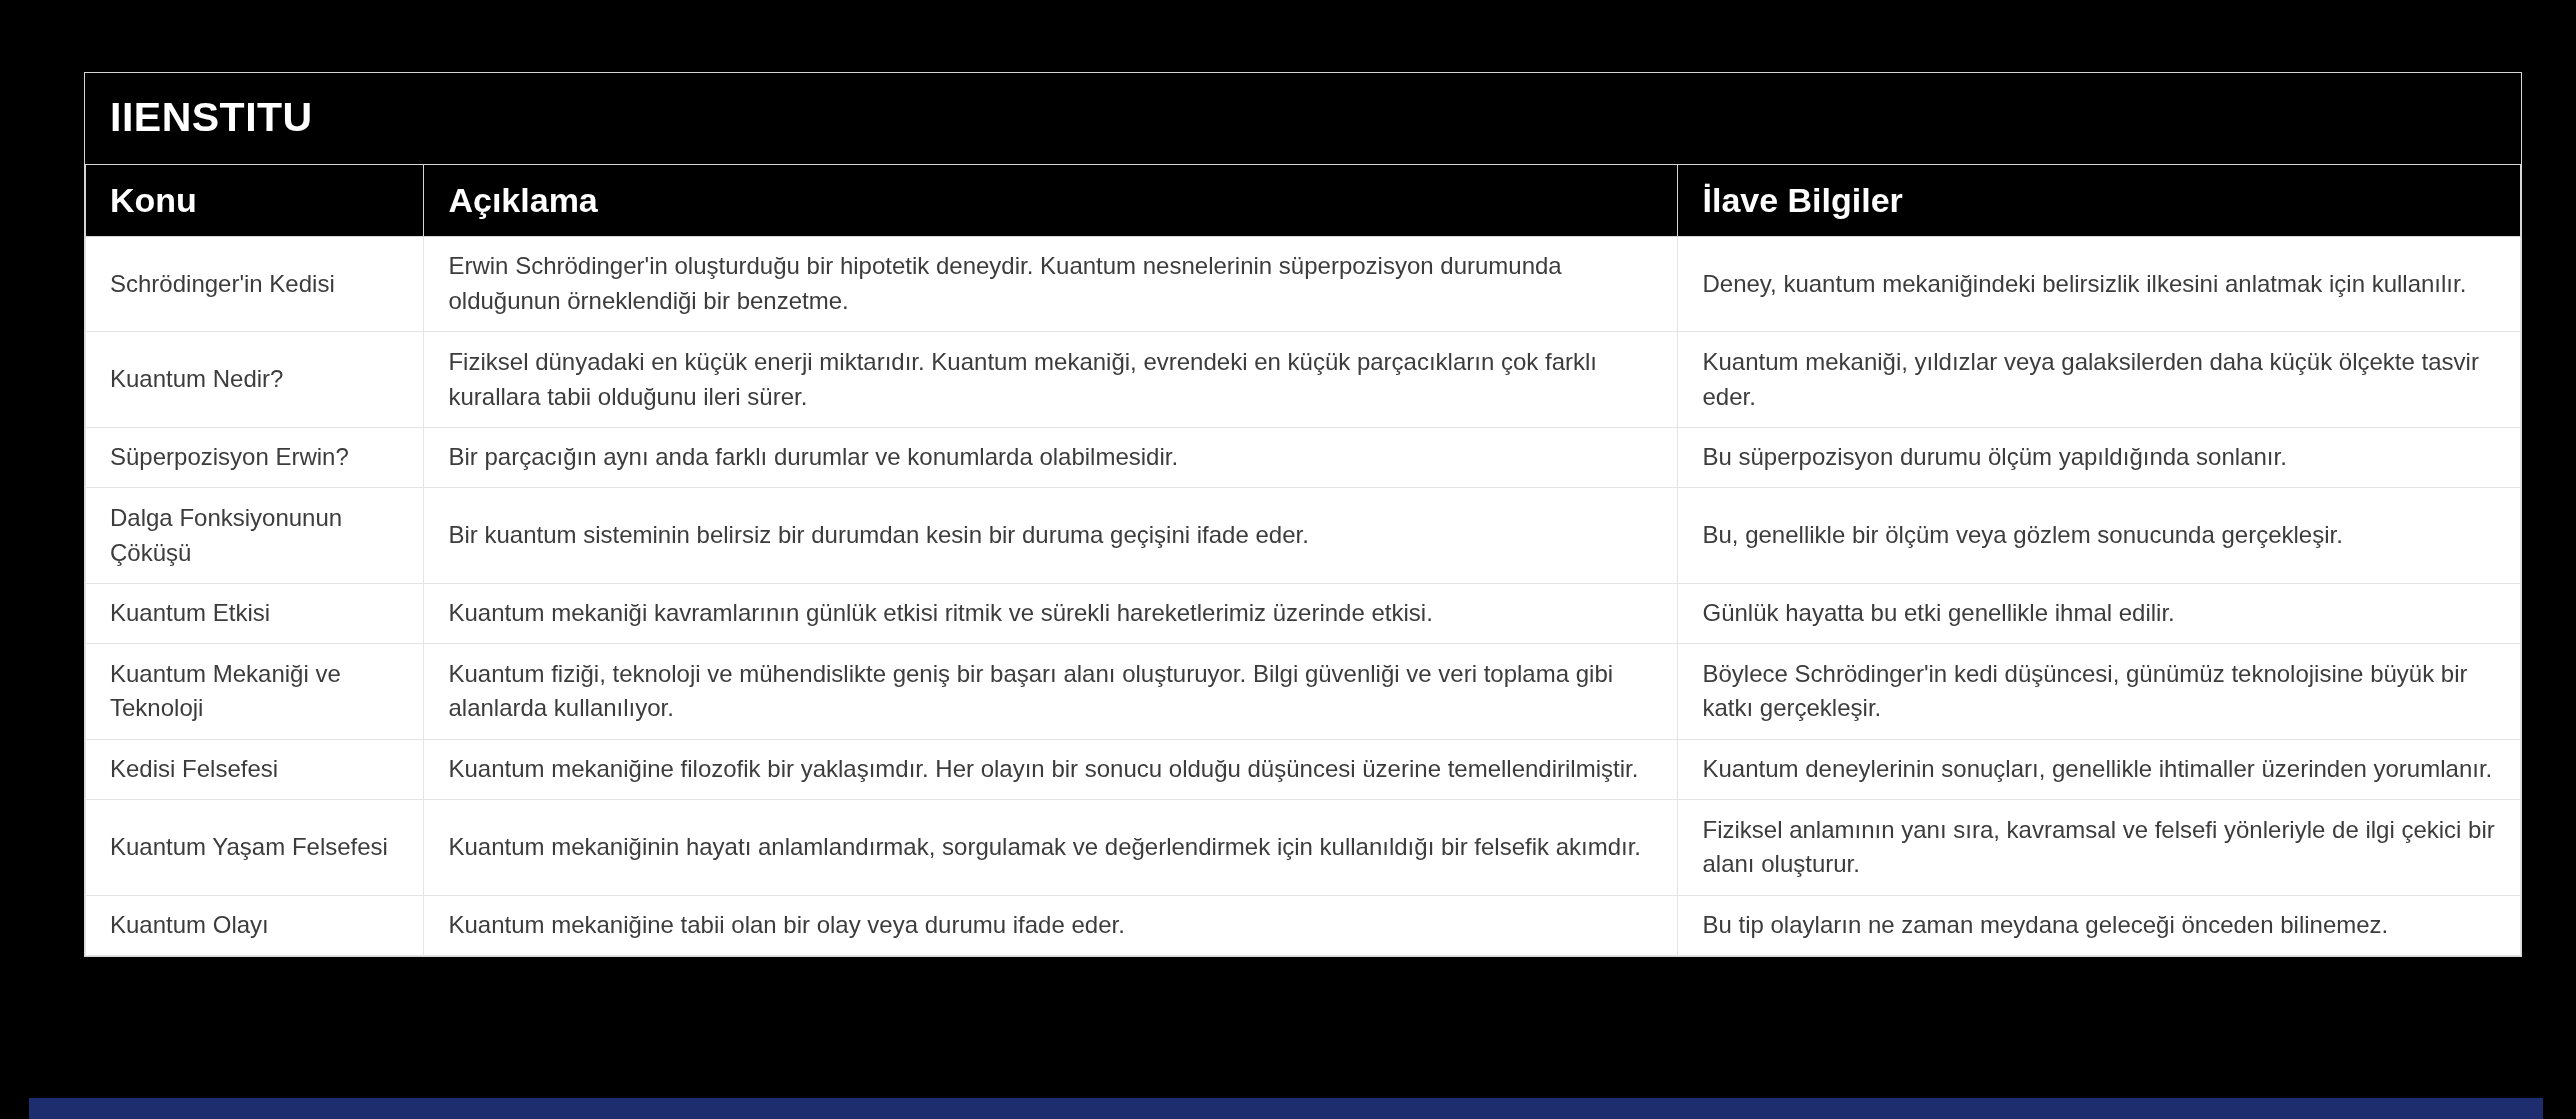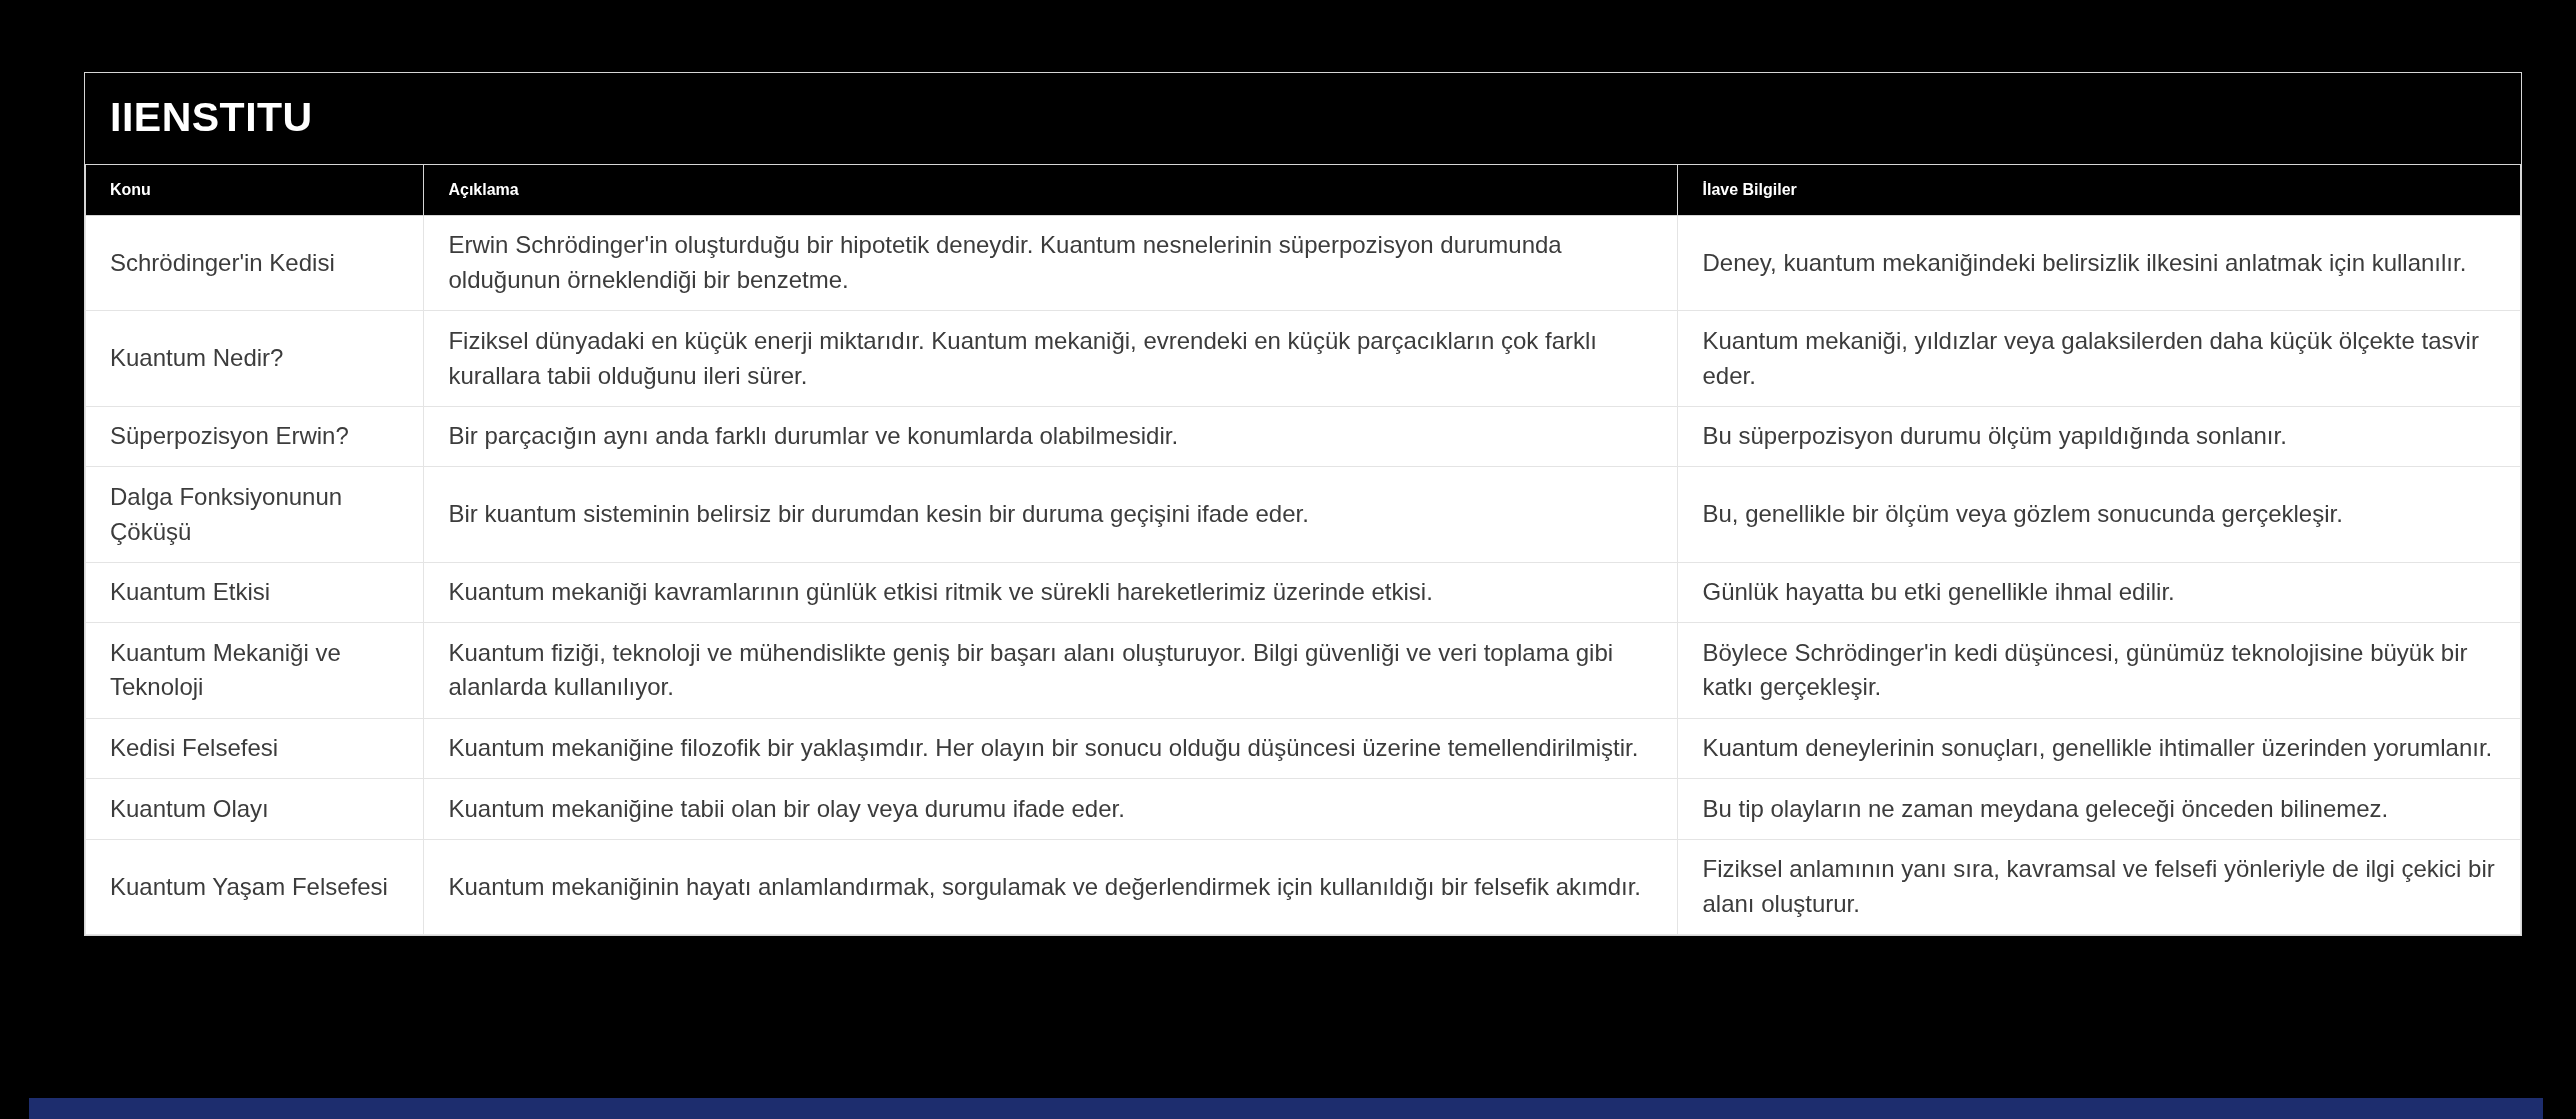"Konu" thead th { font-size: 16px -> 34px }
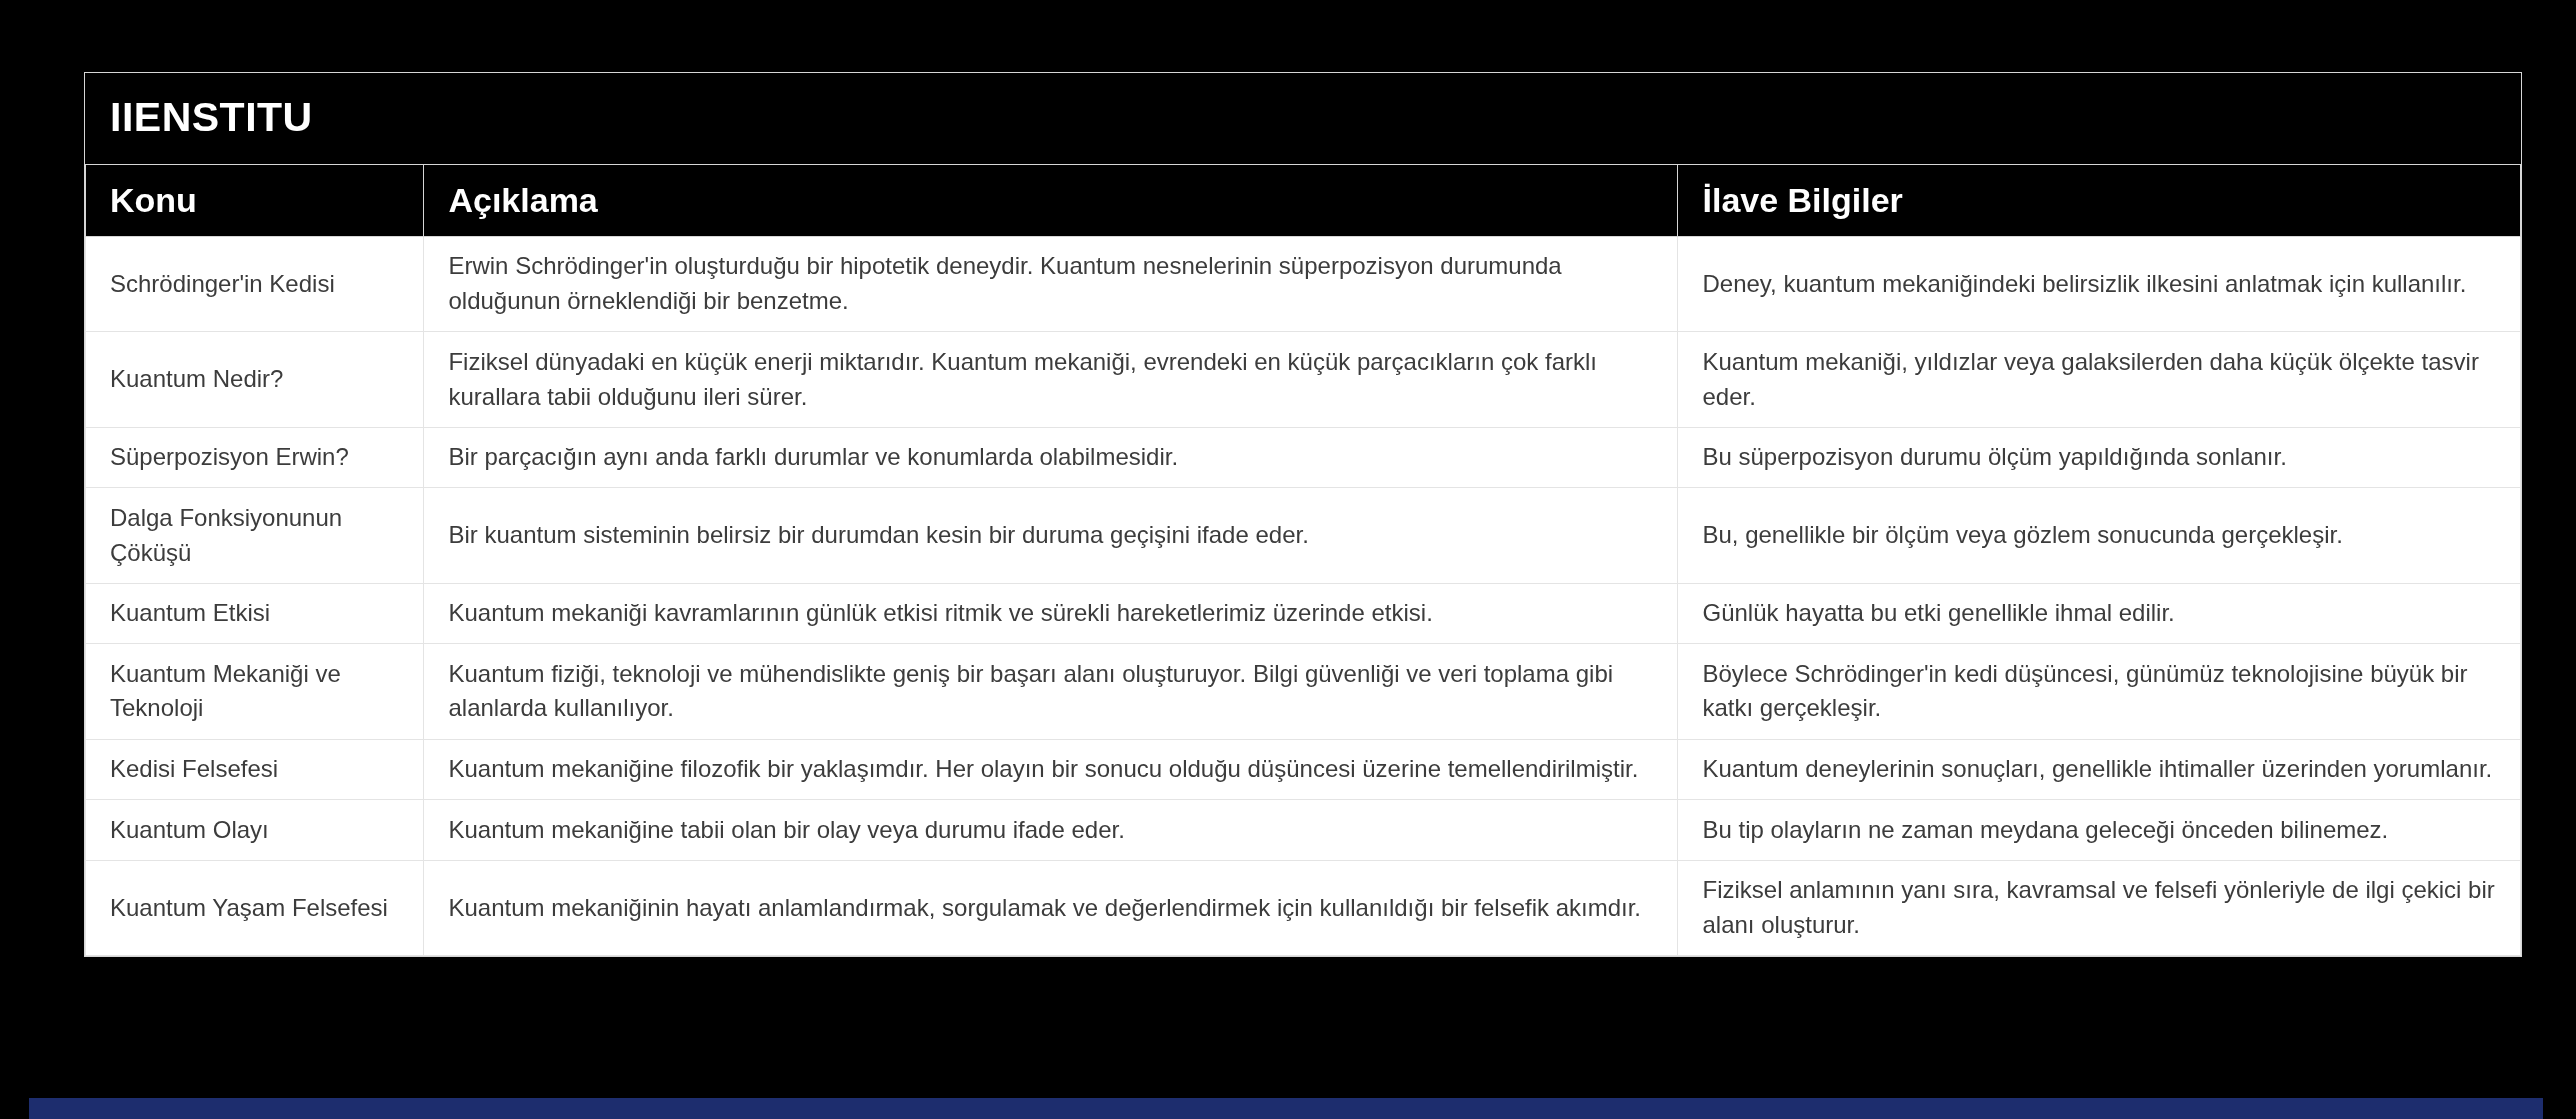"Kuantum Olayı" tr { order: before "Kuantum Yaşam Felsefesi" -> after "Kuantum Yaşam Felsefesi" }
